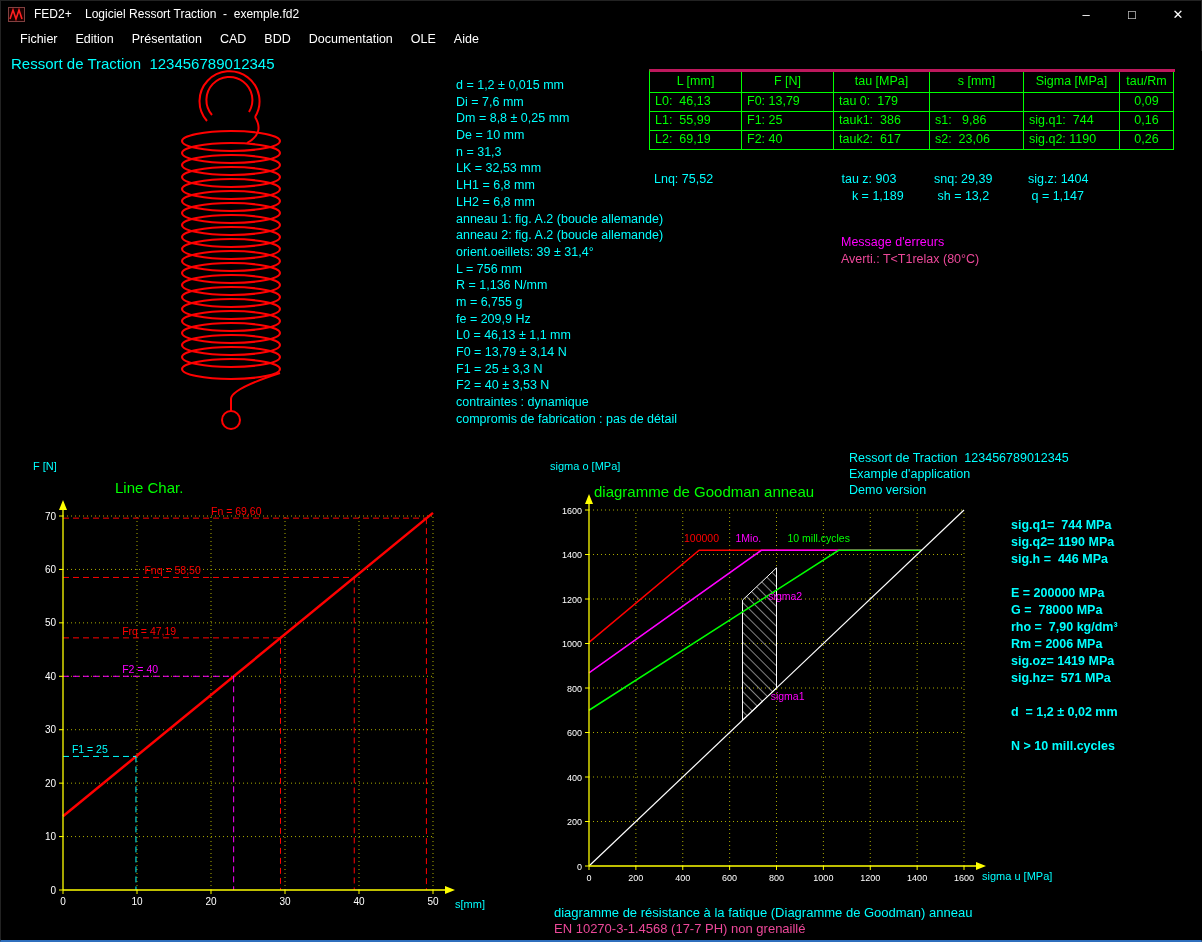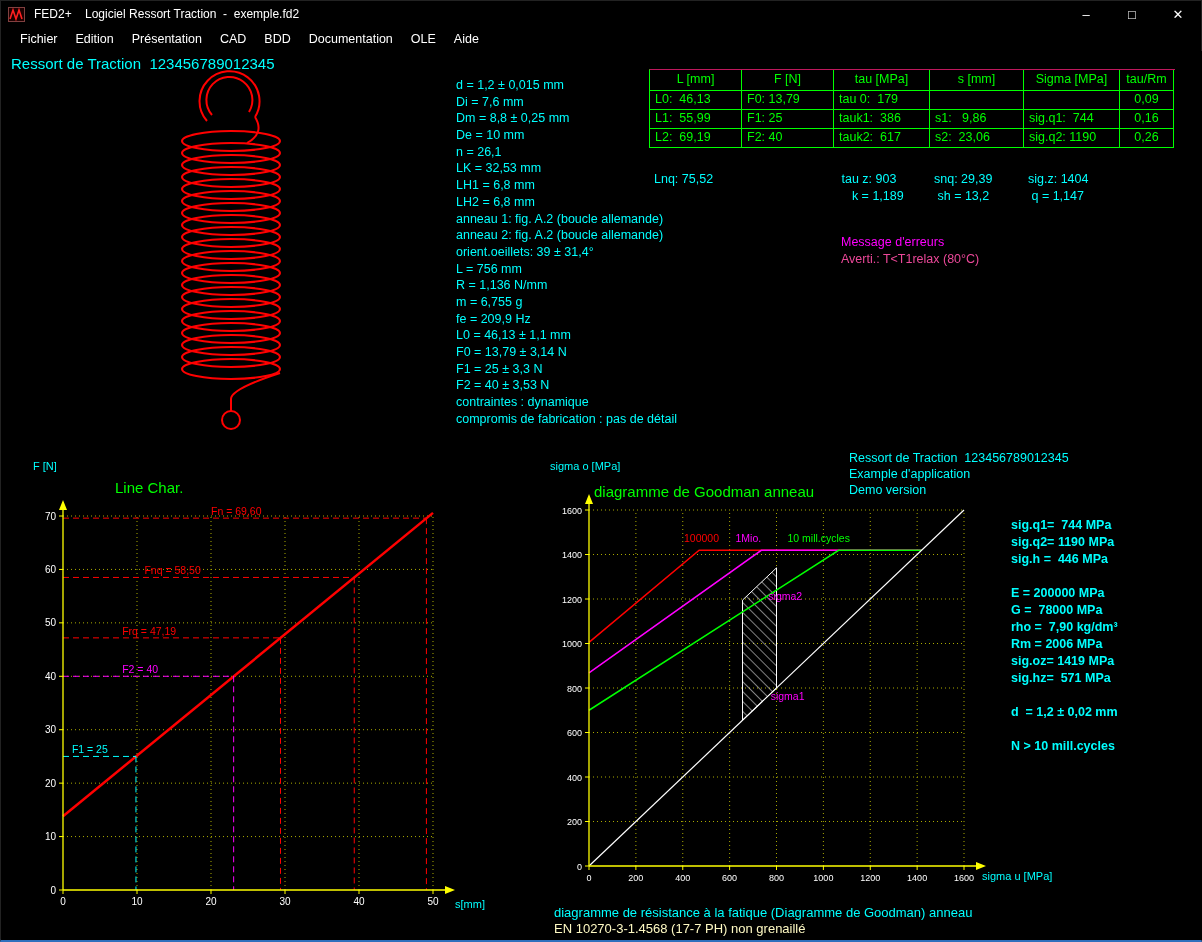"L [mm]" .rtable { border-top: 1px solid #be185d -> 3px solid #be185d }
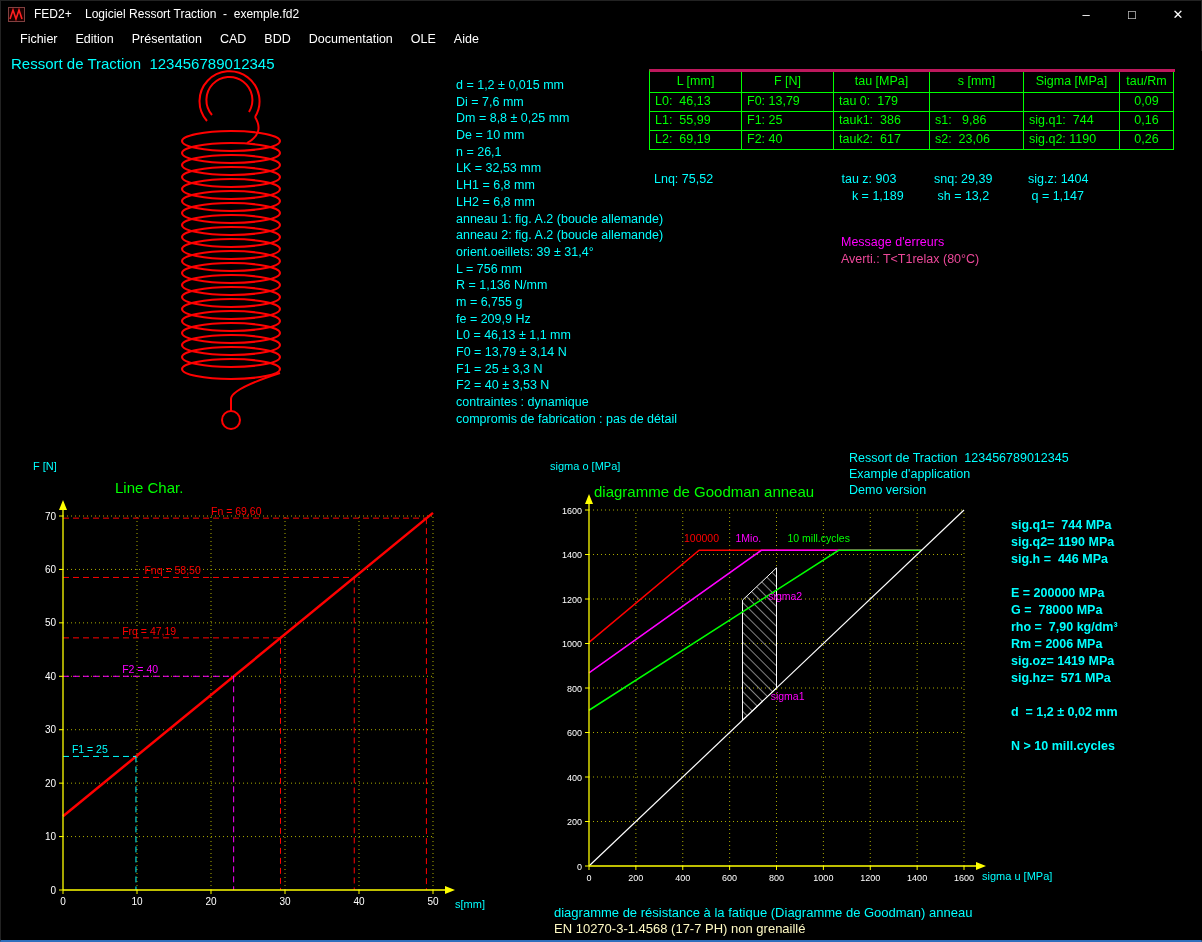"n = 26,1" div.param-line { text: 26,1 -> 31,3 }
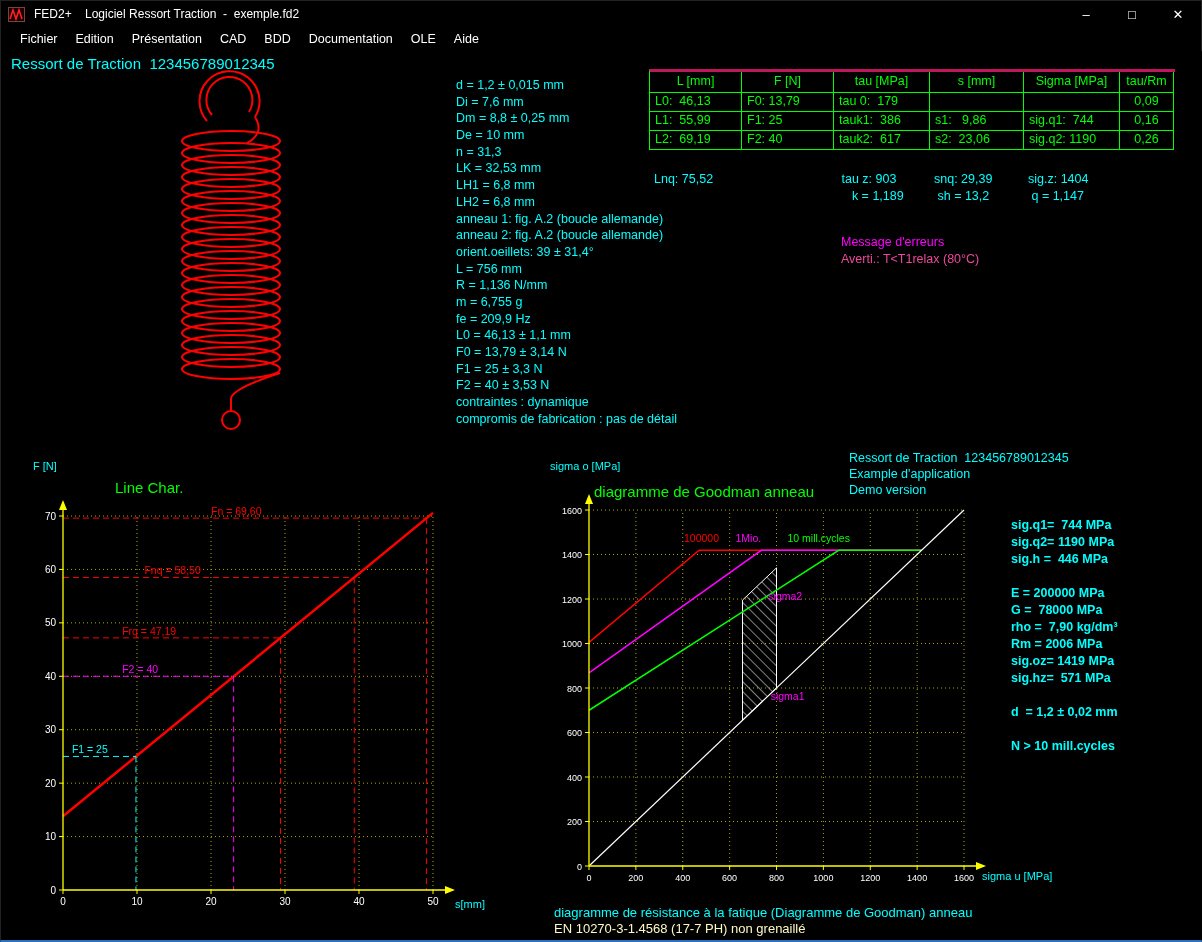"EN 10270-3-1.4568 (17-7 PH) non" .gd-footer2 { color: #fef9c3 -> #ec4899 }
